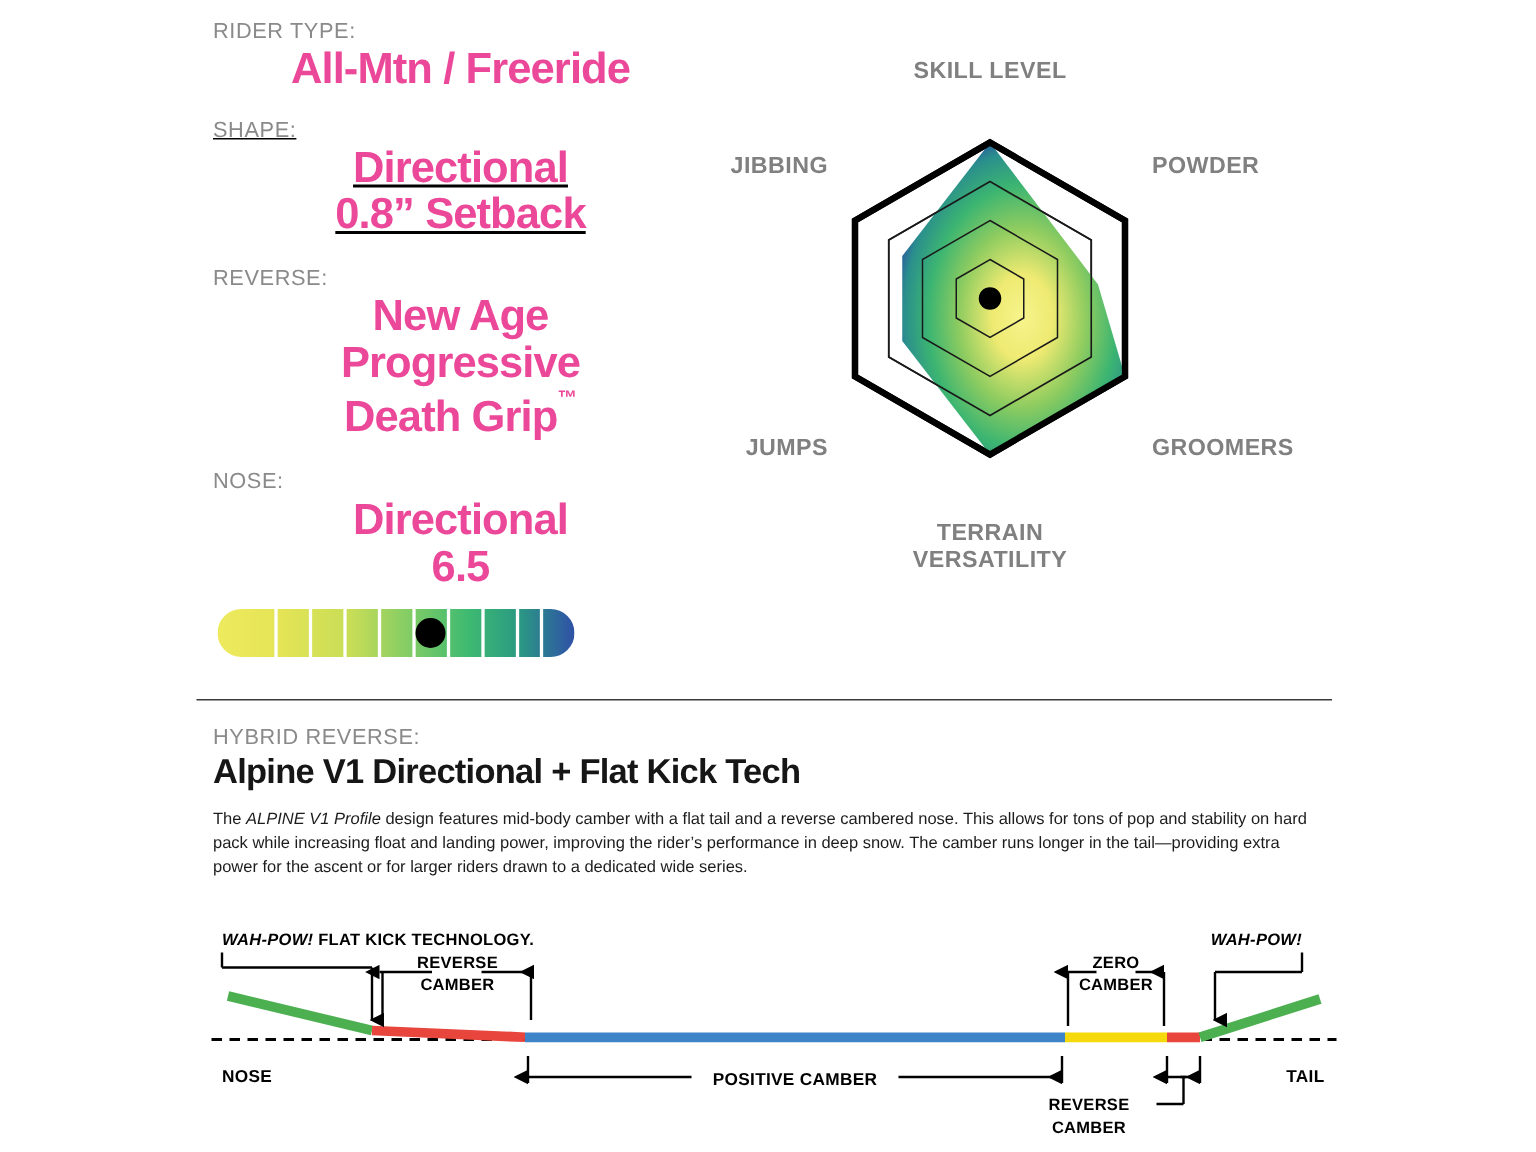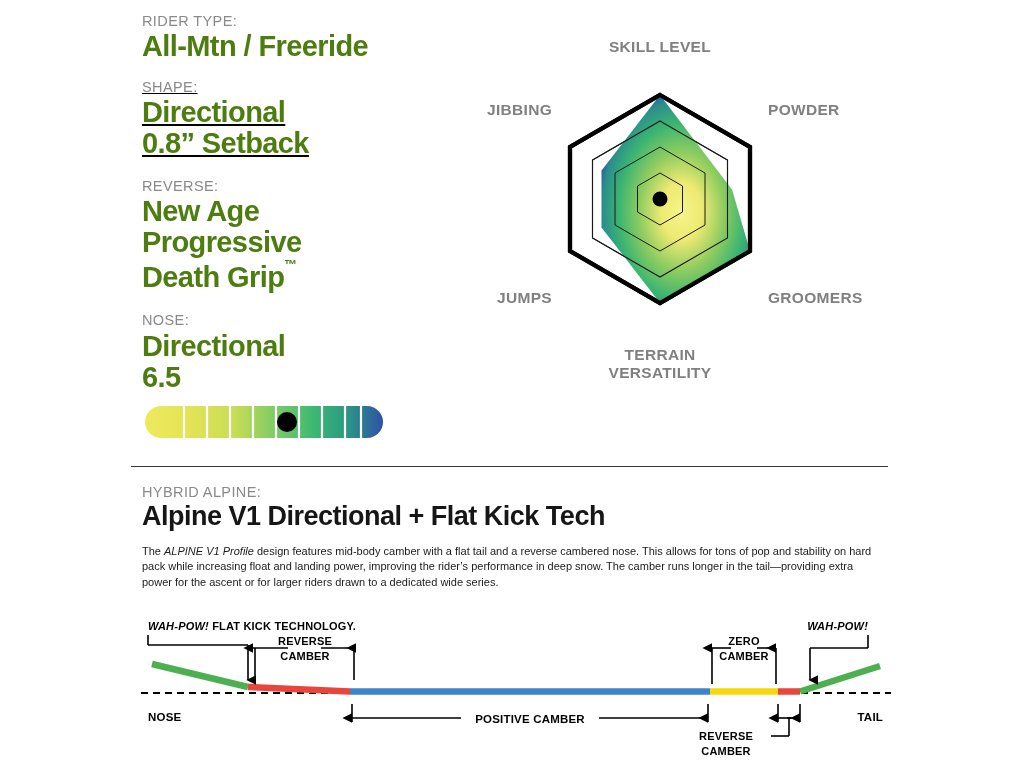"All-Mtn / Freeride" .spec-value { color: #4d7c0f -> #ec4899; text-align: none -> center }
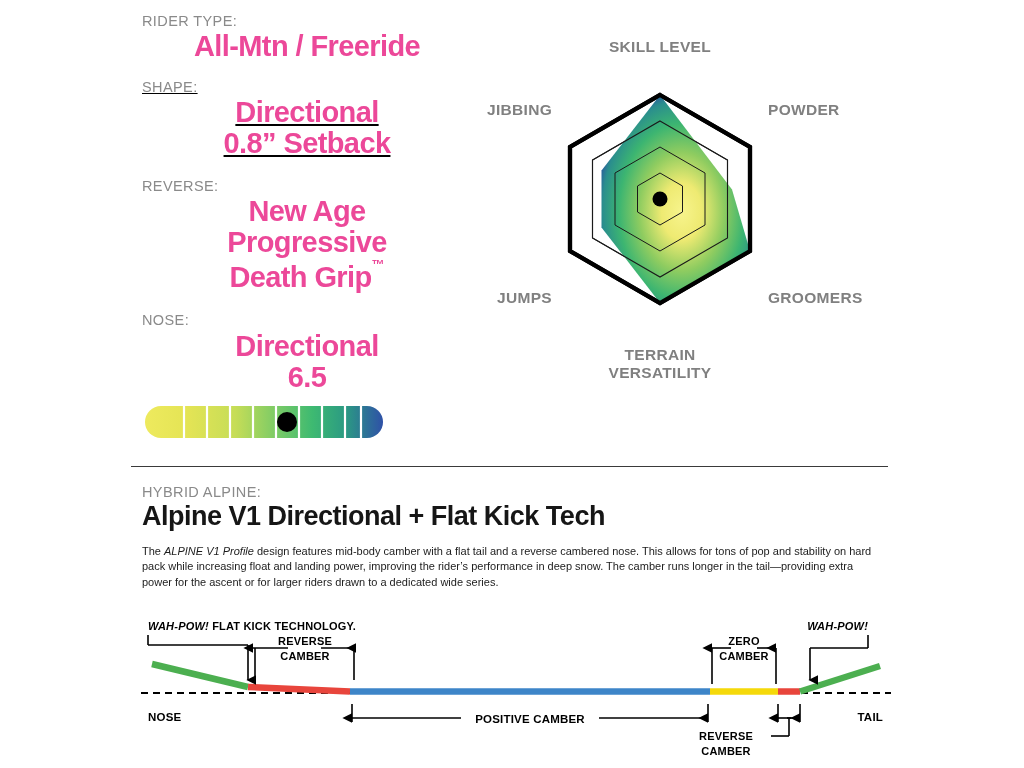"HYBRID ALPINE:" div { text: ALPINE -> REVERSE }
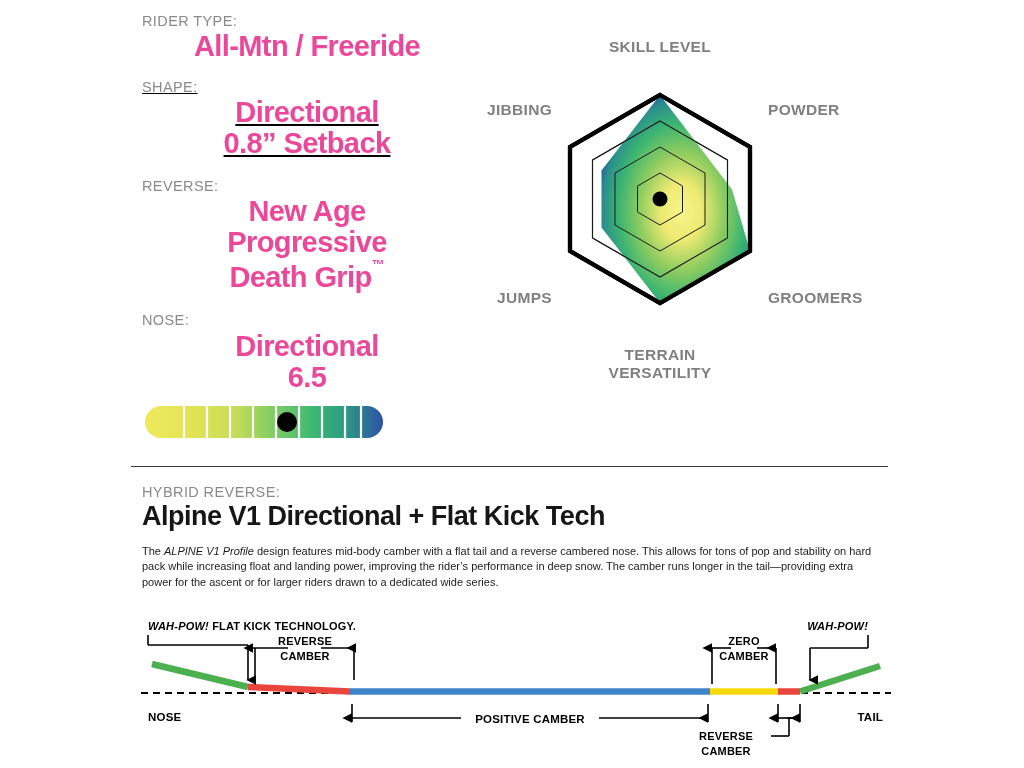"Alpine V1 Directional + Flat" #camber-title { font-size: 27px -> 23px }
